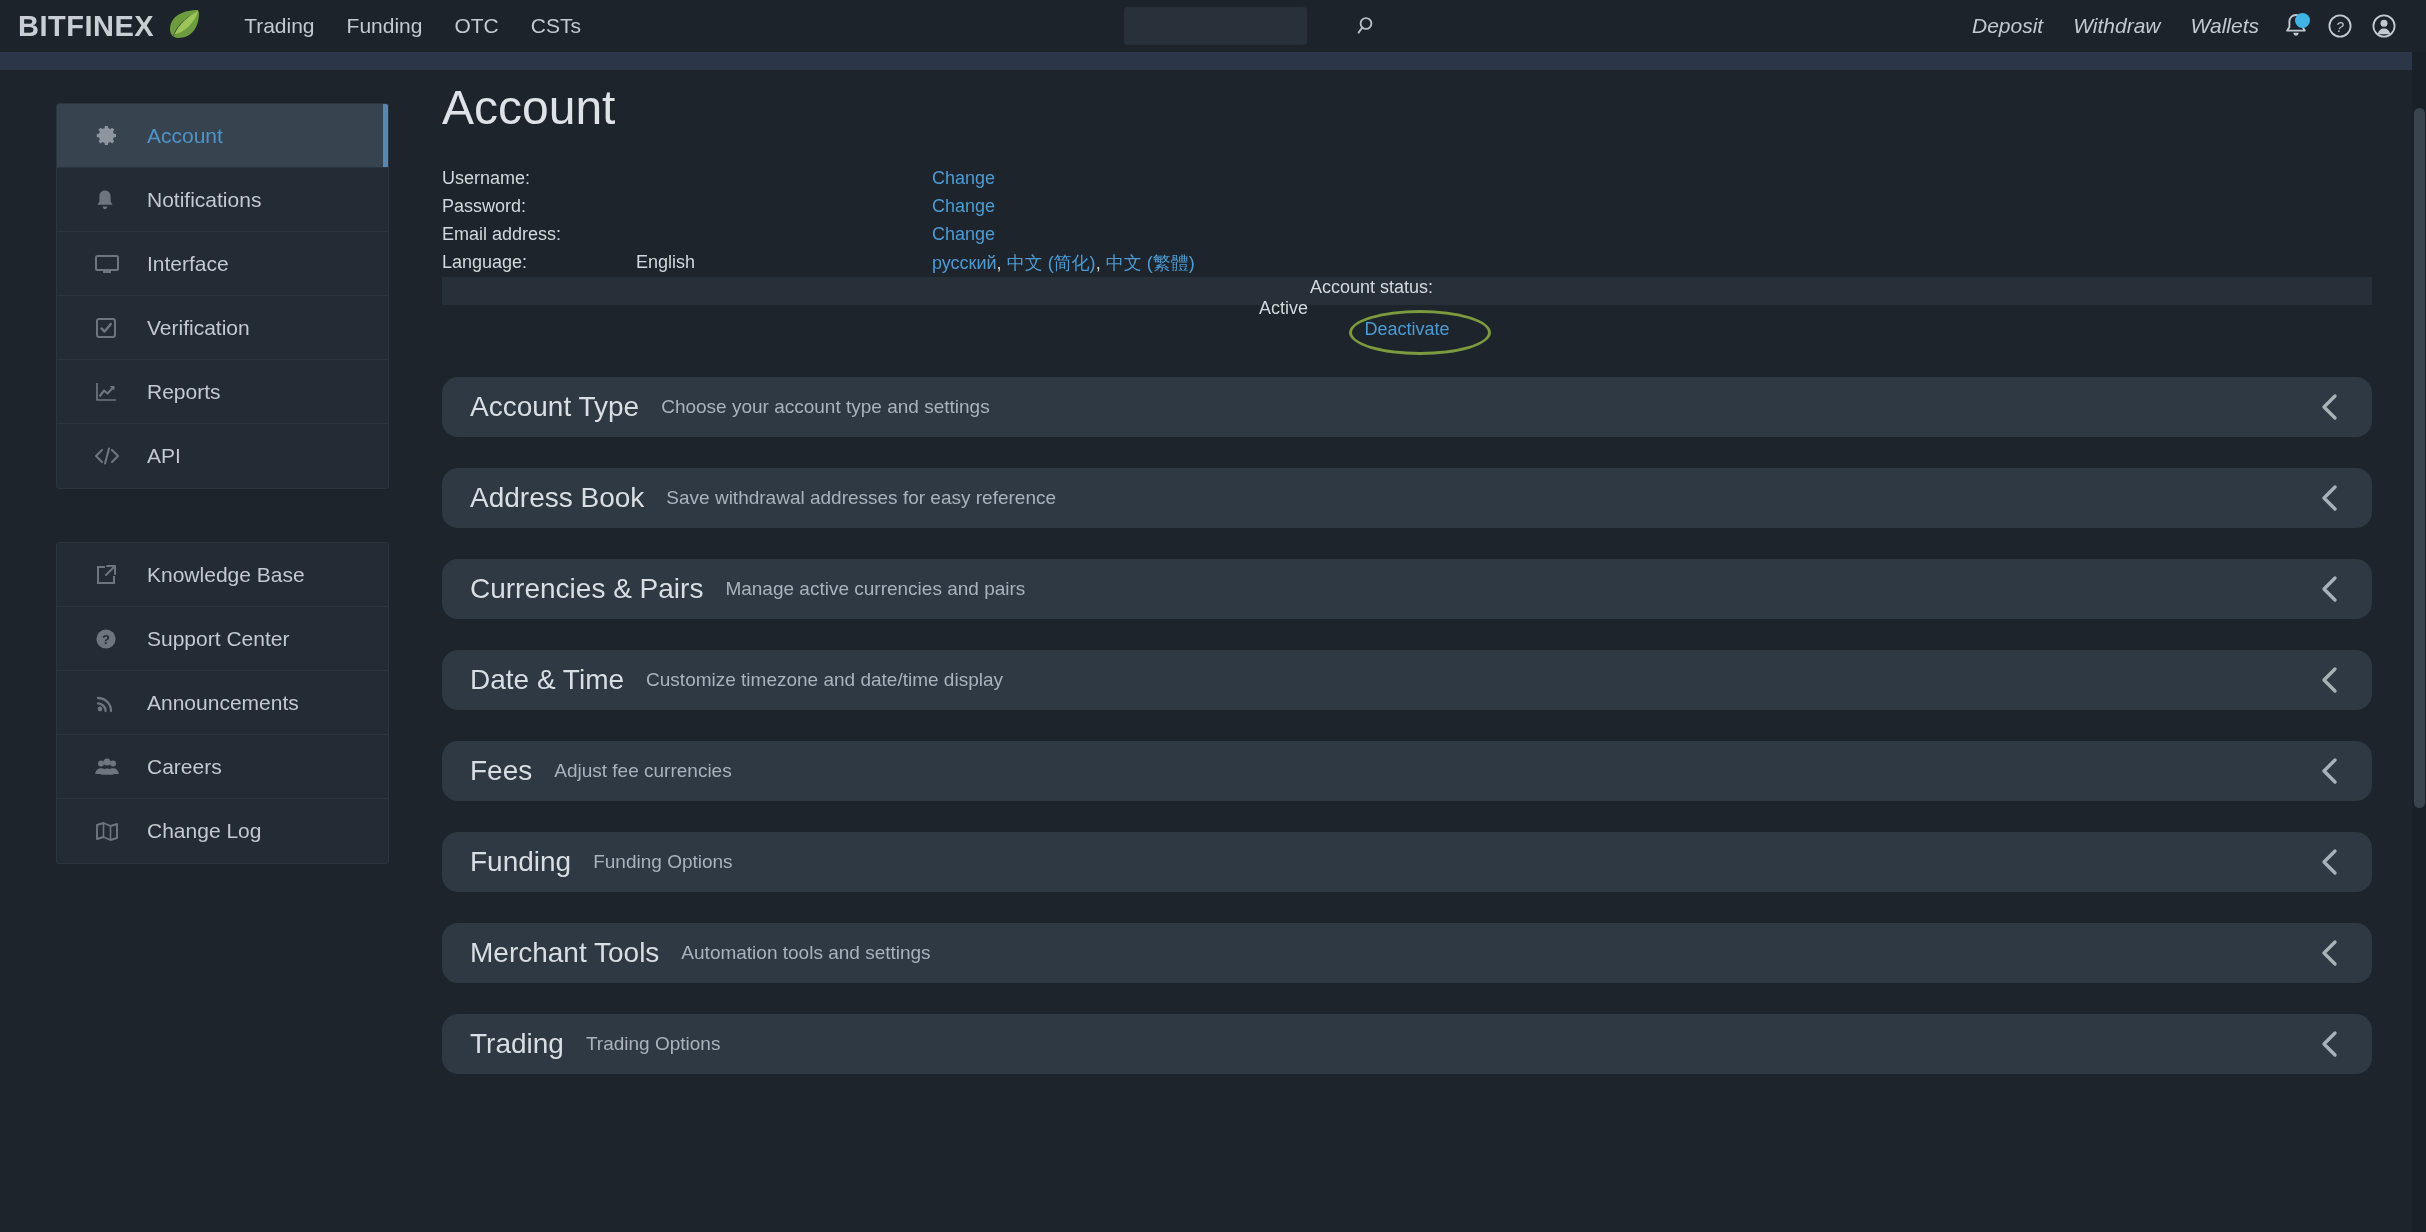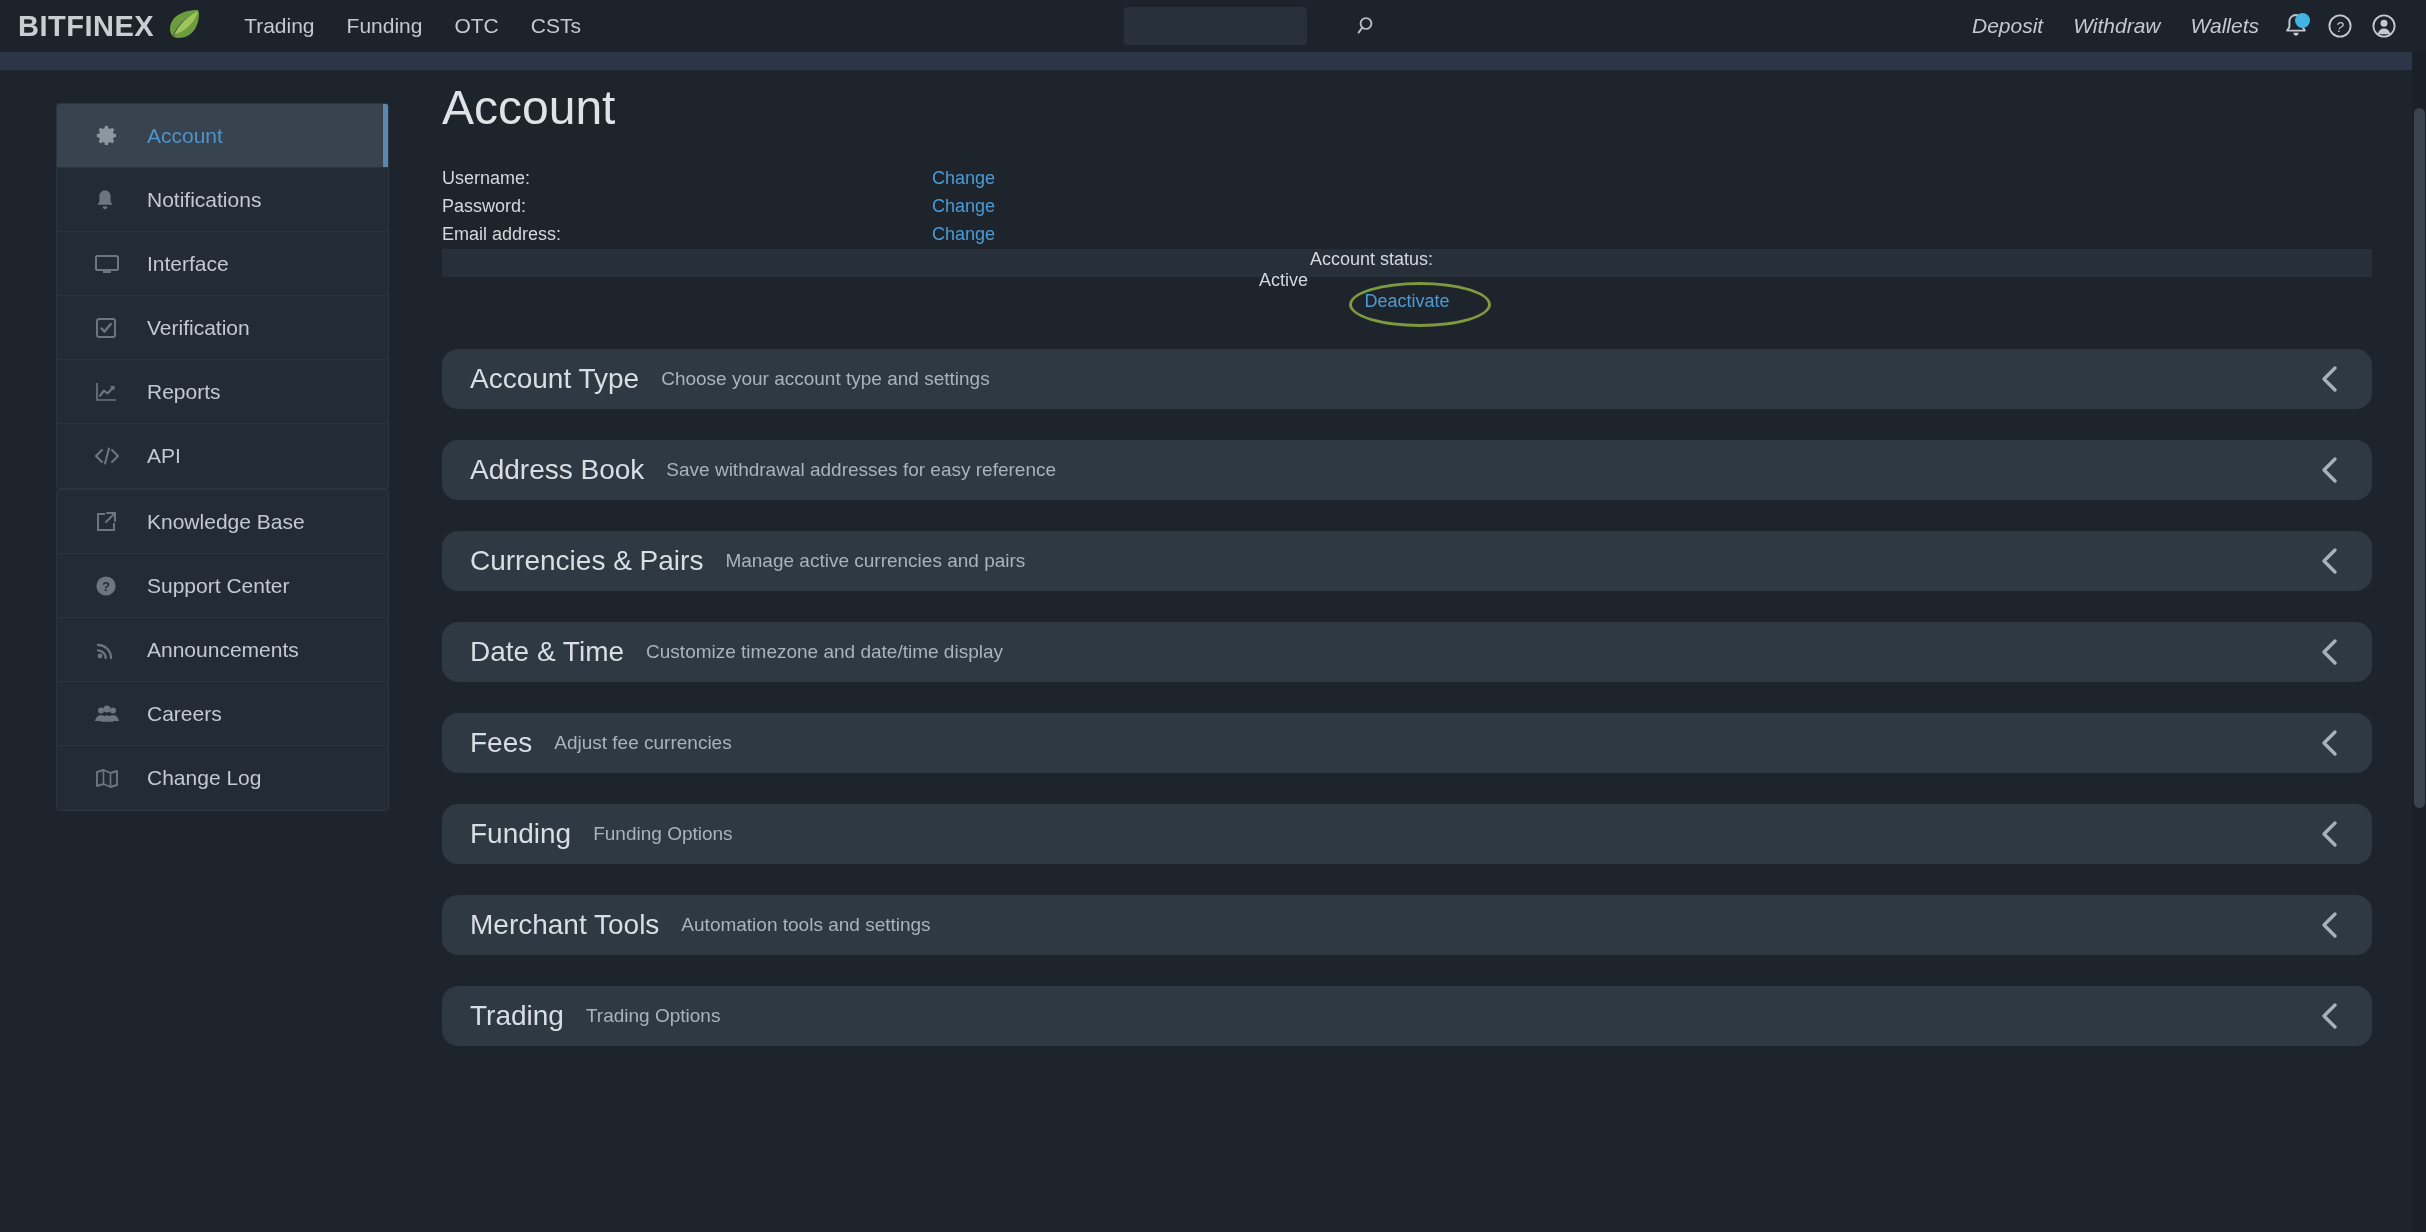"Language:" div.acct-row { html: none -> <div> <span>Language:</span> <span>English</span> <span><a>русский</a><span>,</span> <a>中文 (简化)</a><span>,</span> <a>中文 (繁體)</a></span> </div> }
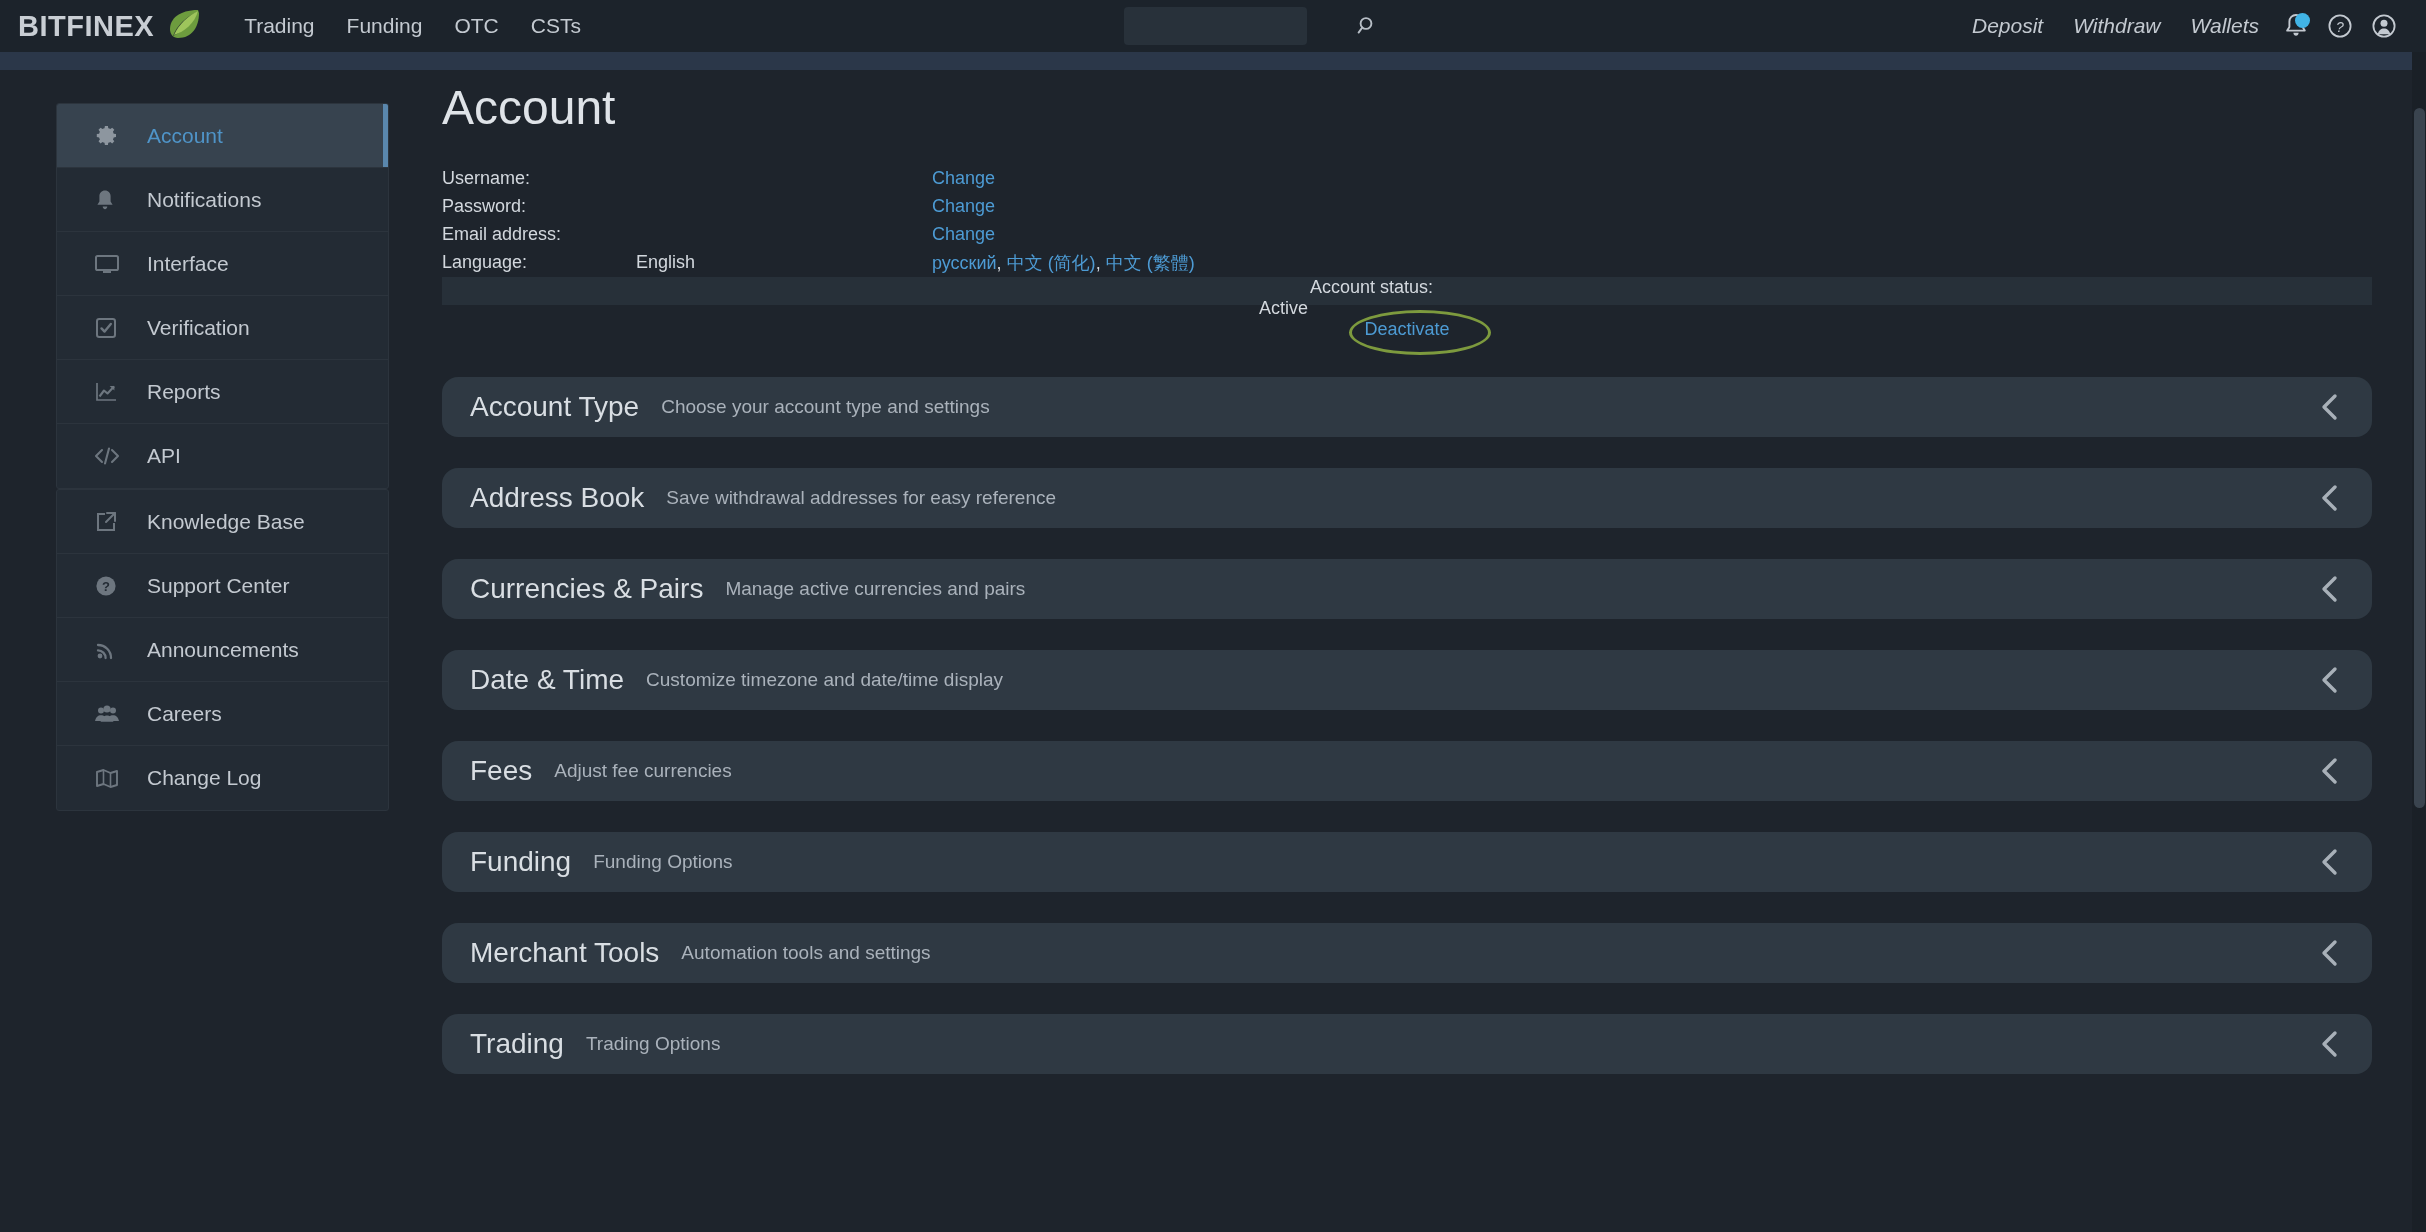"Knowledge Base" .side-group + .side-group { margin-top: none -> 53px }
